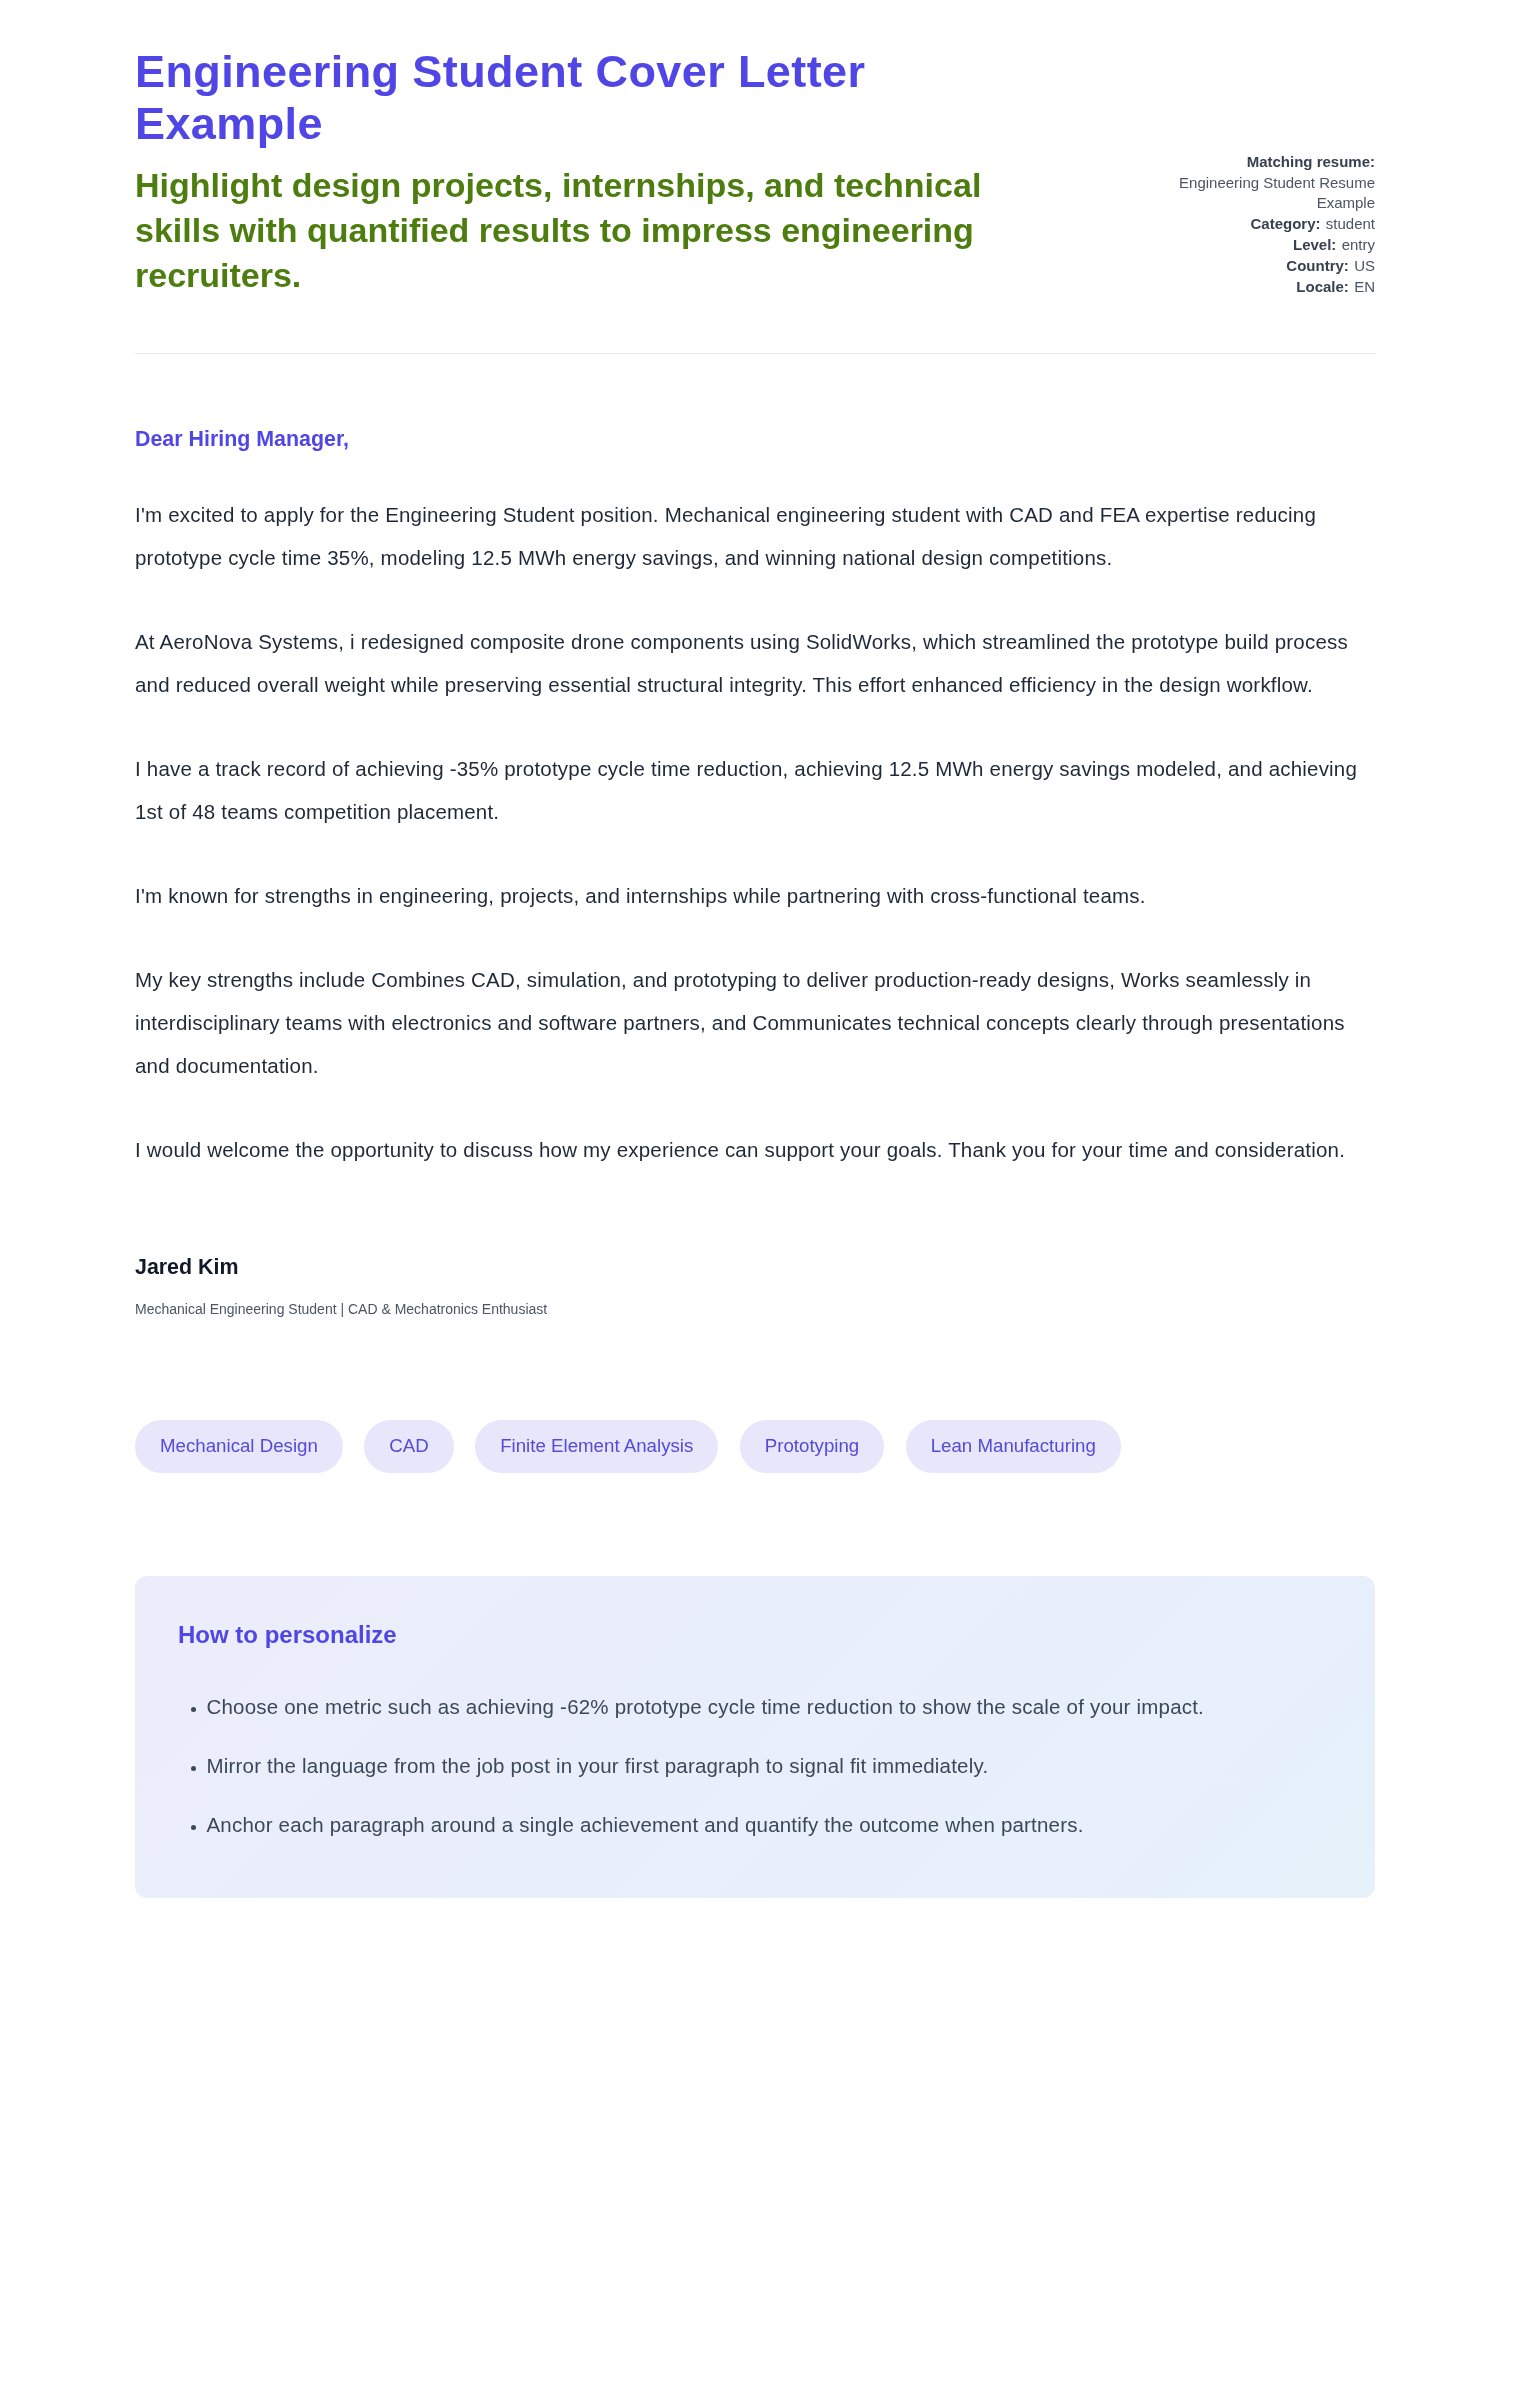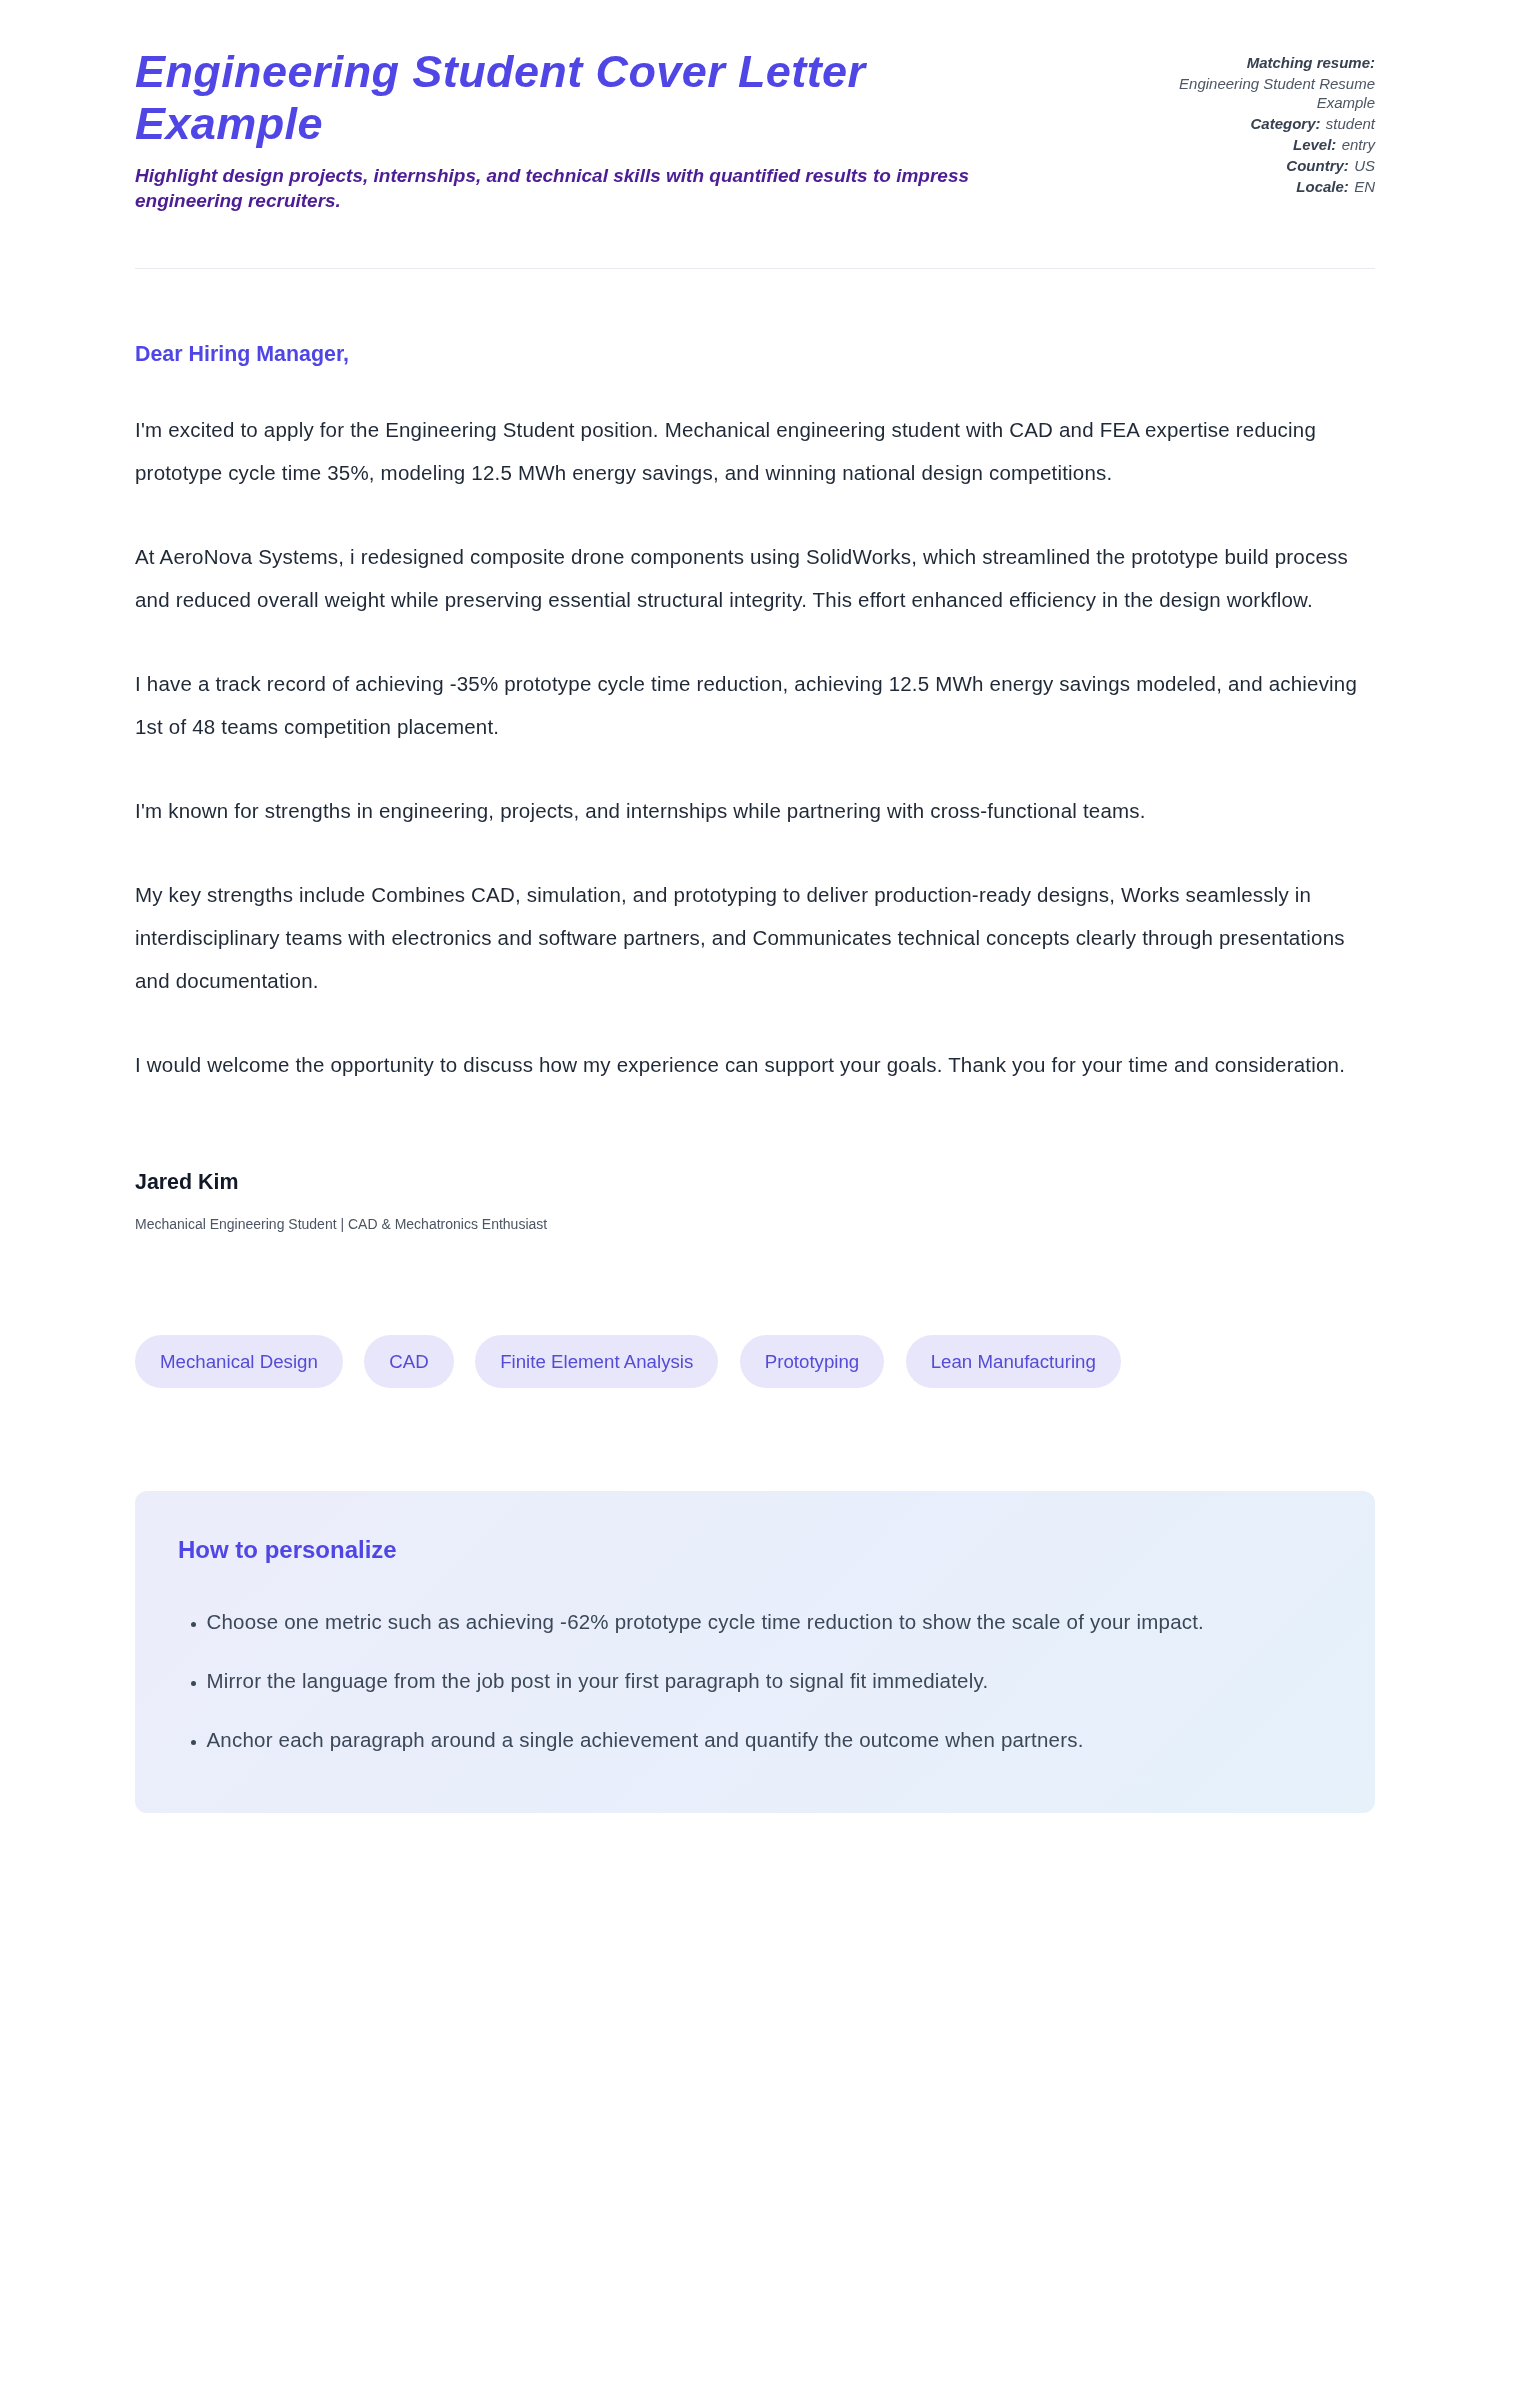"Engineering Student Cover Letter Example" .header { align-items: flex-start -> flex-end; font-style: italic -> none }
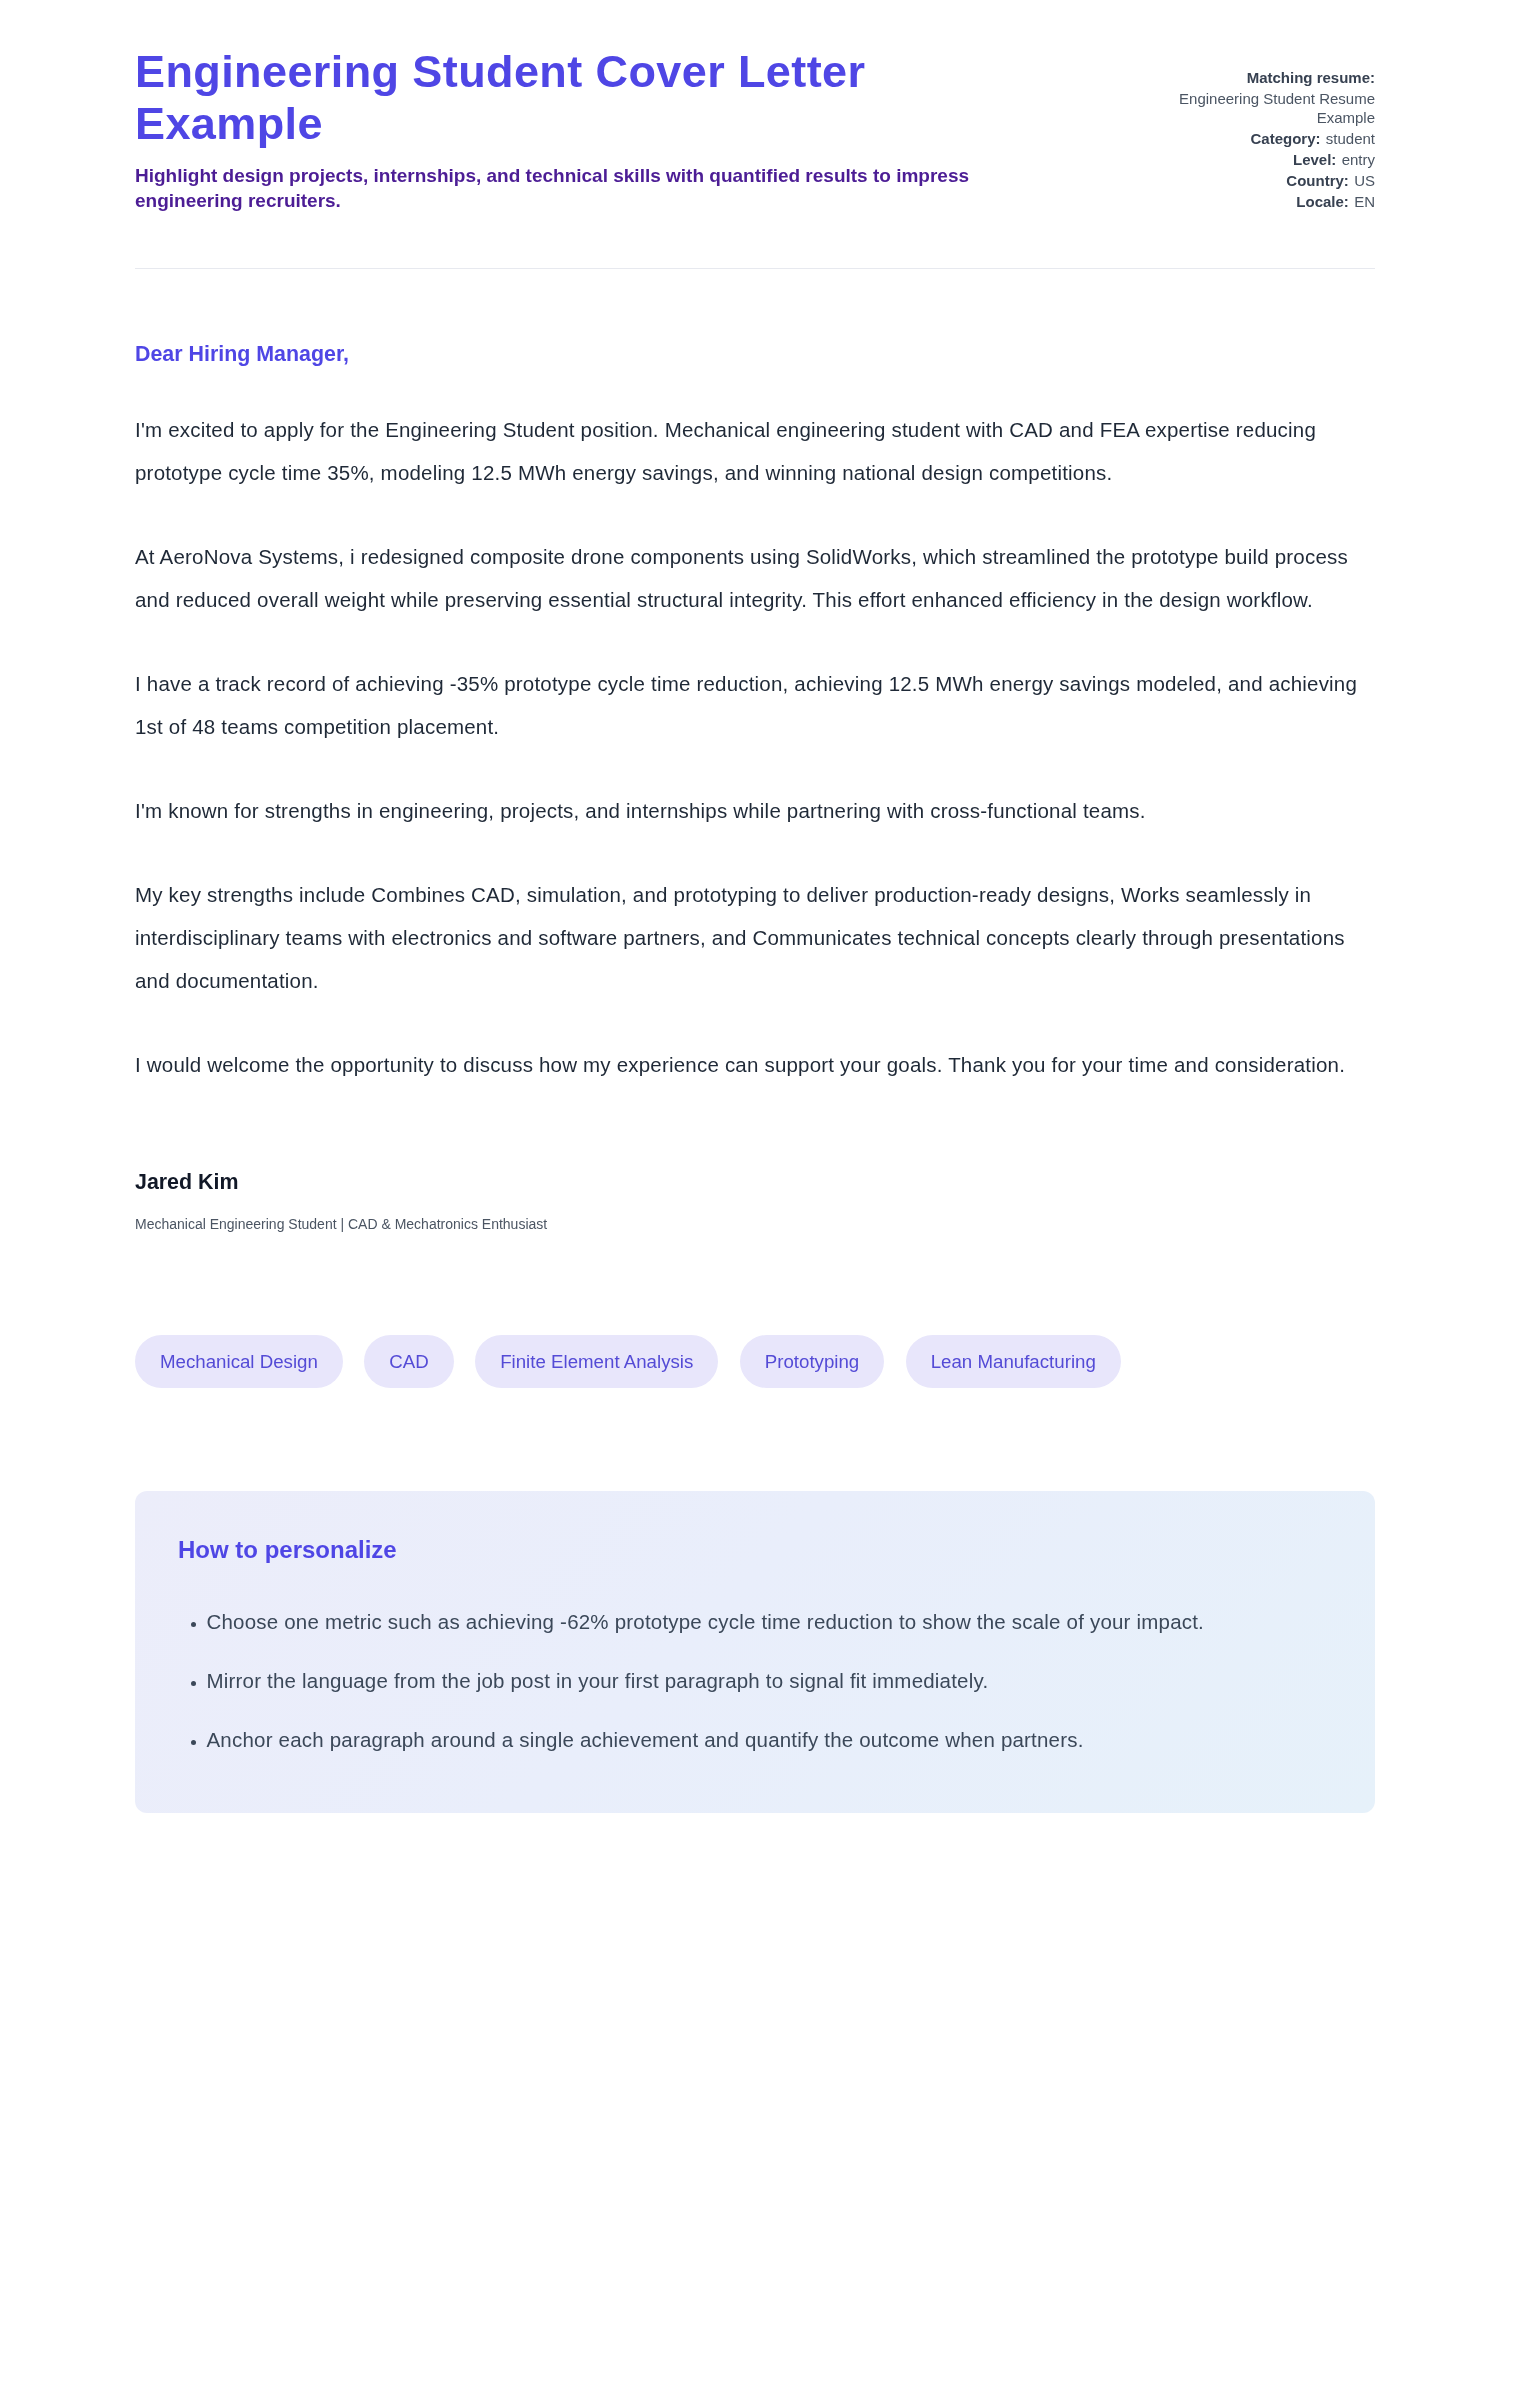"Highlight design projects, internships," .page-subtitle { color: #4c1d95 -> #4d7c0f; font-size: 19px -> 34px }
